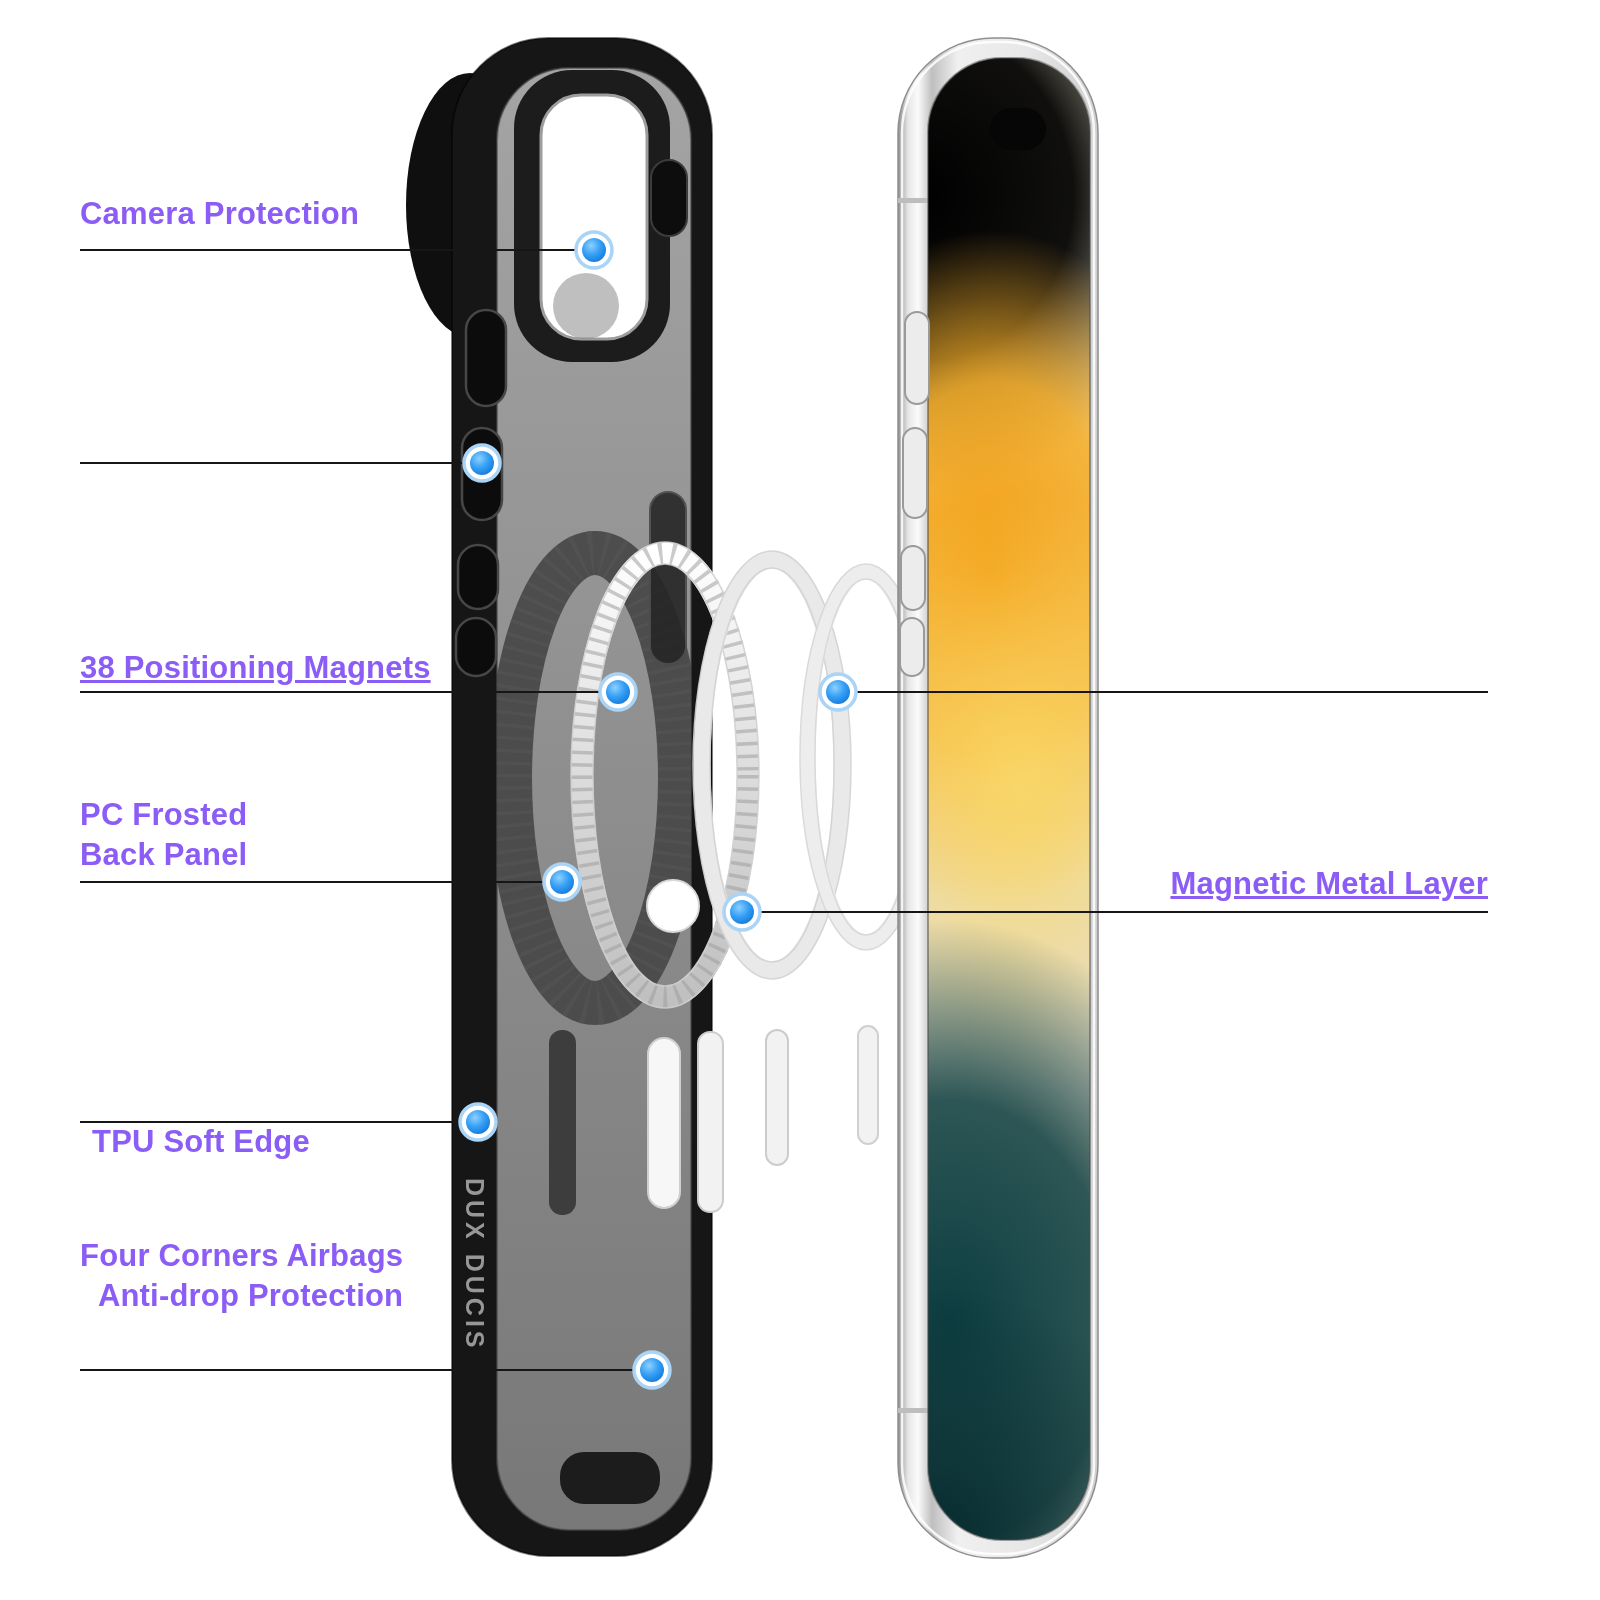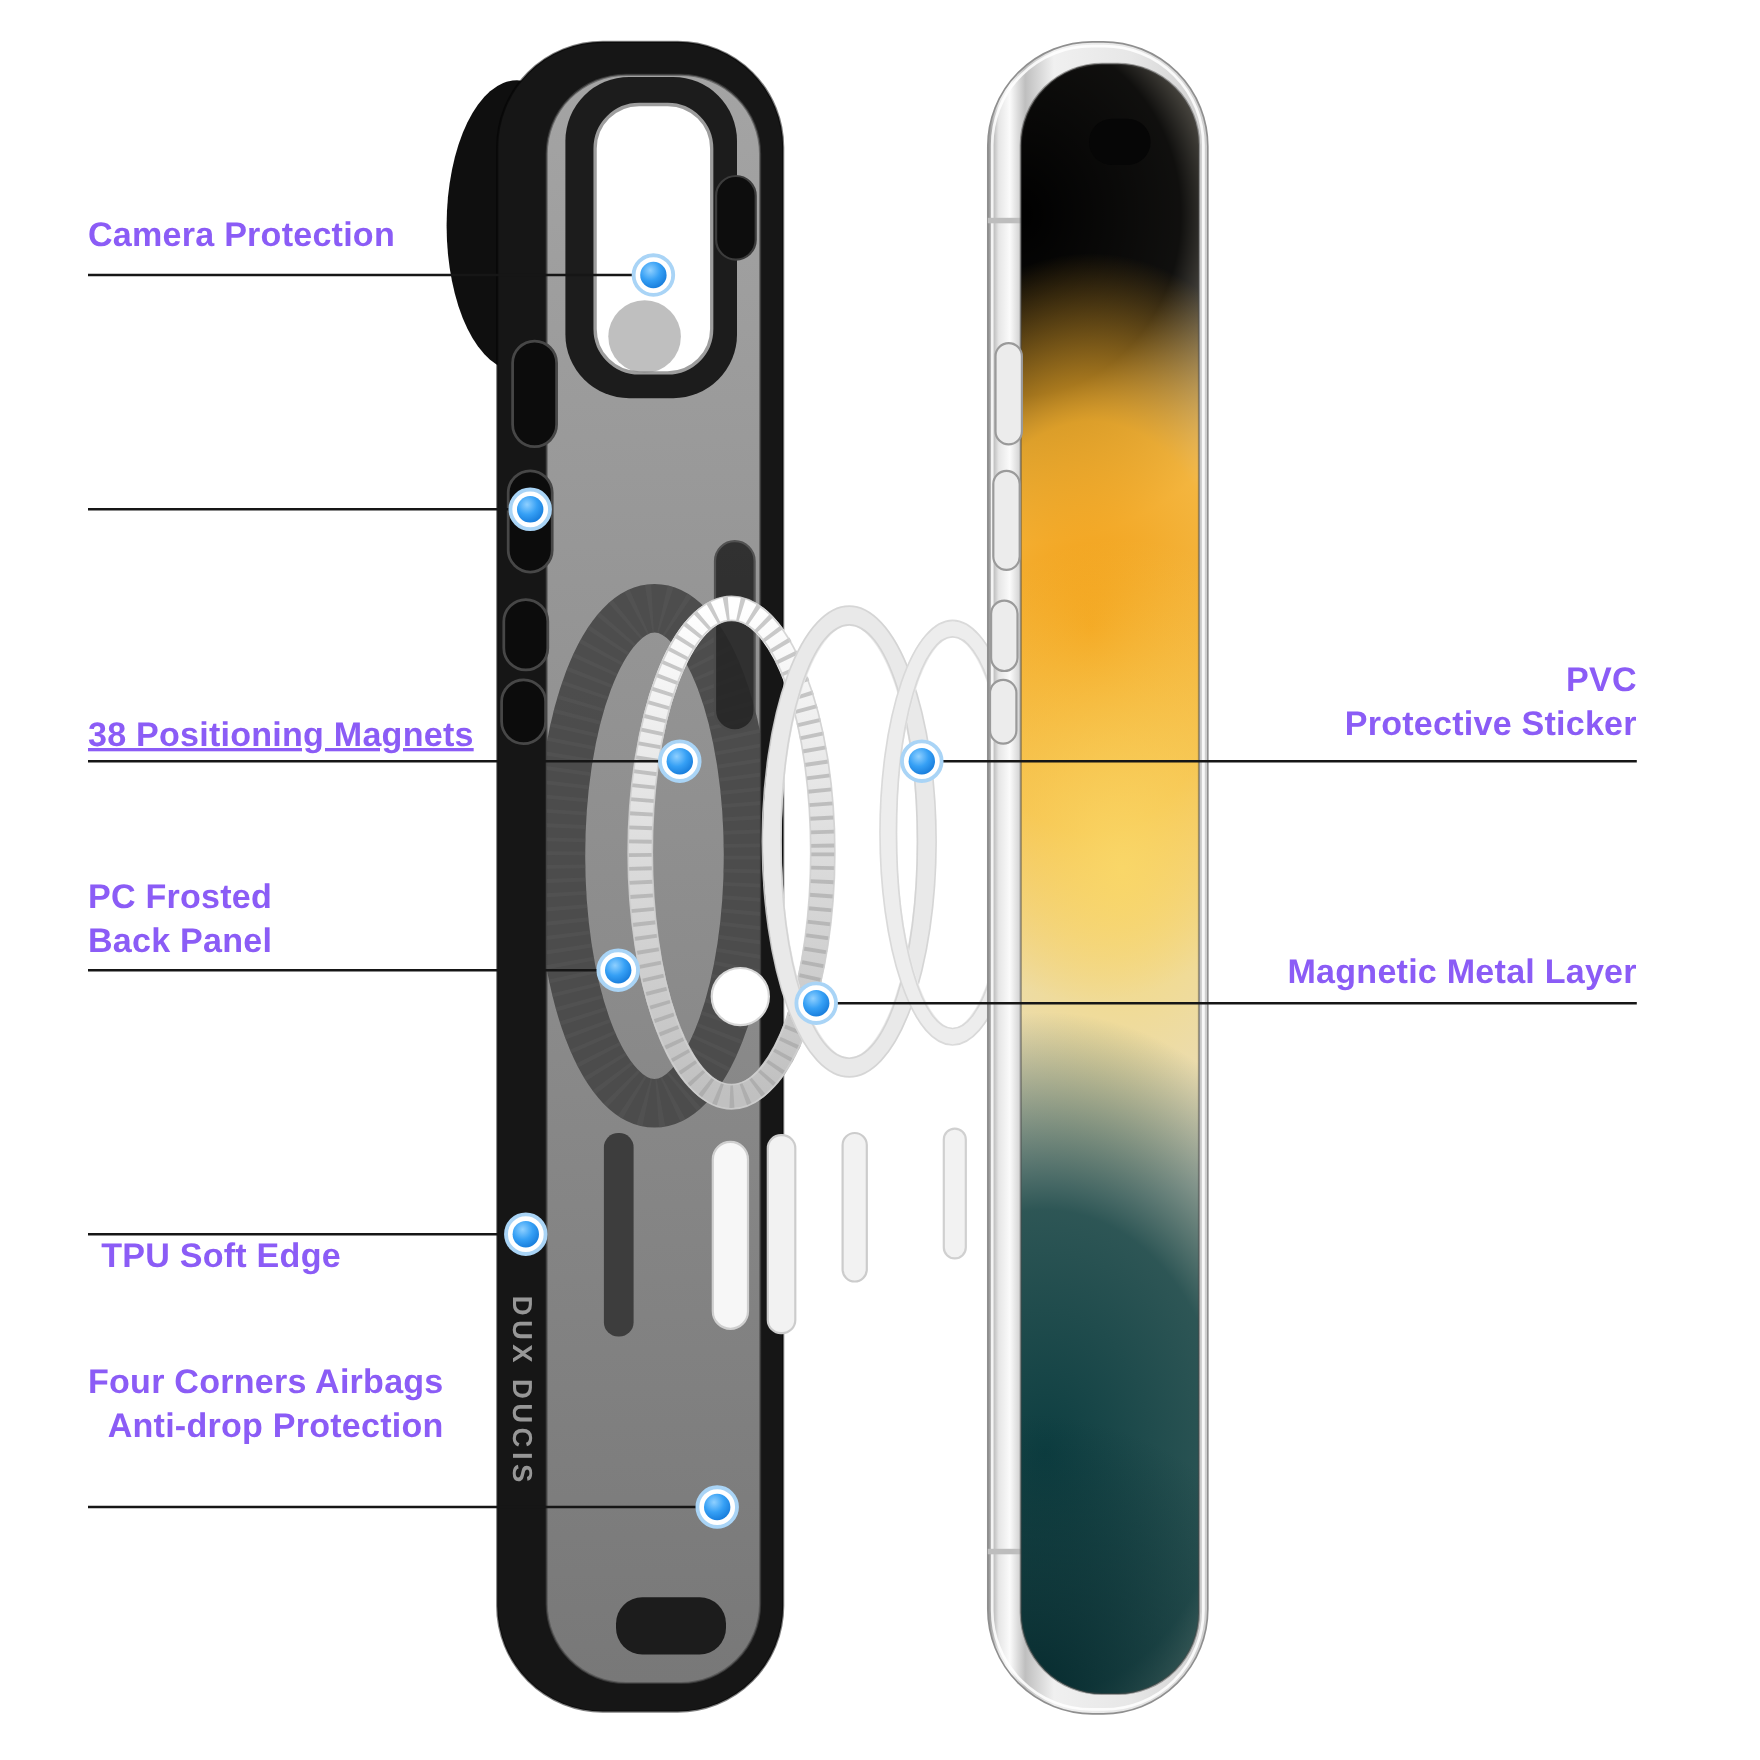"PVC" div.label { html: <div>PVC Protective Sticker</div> -> none }
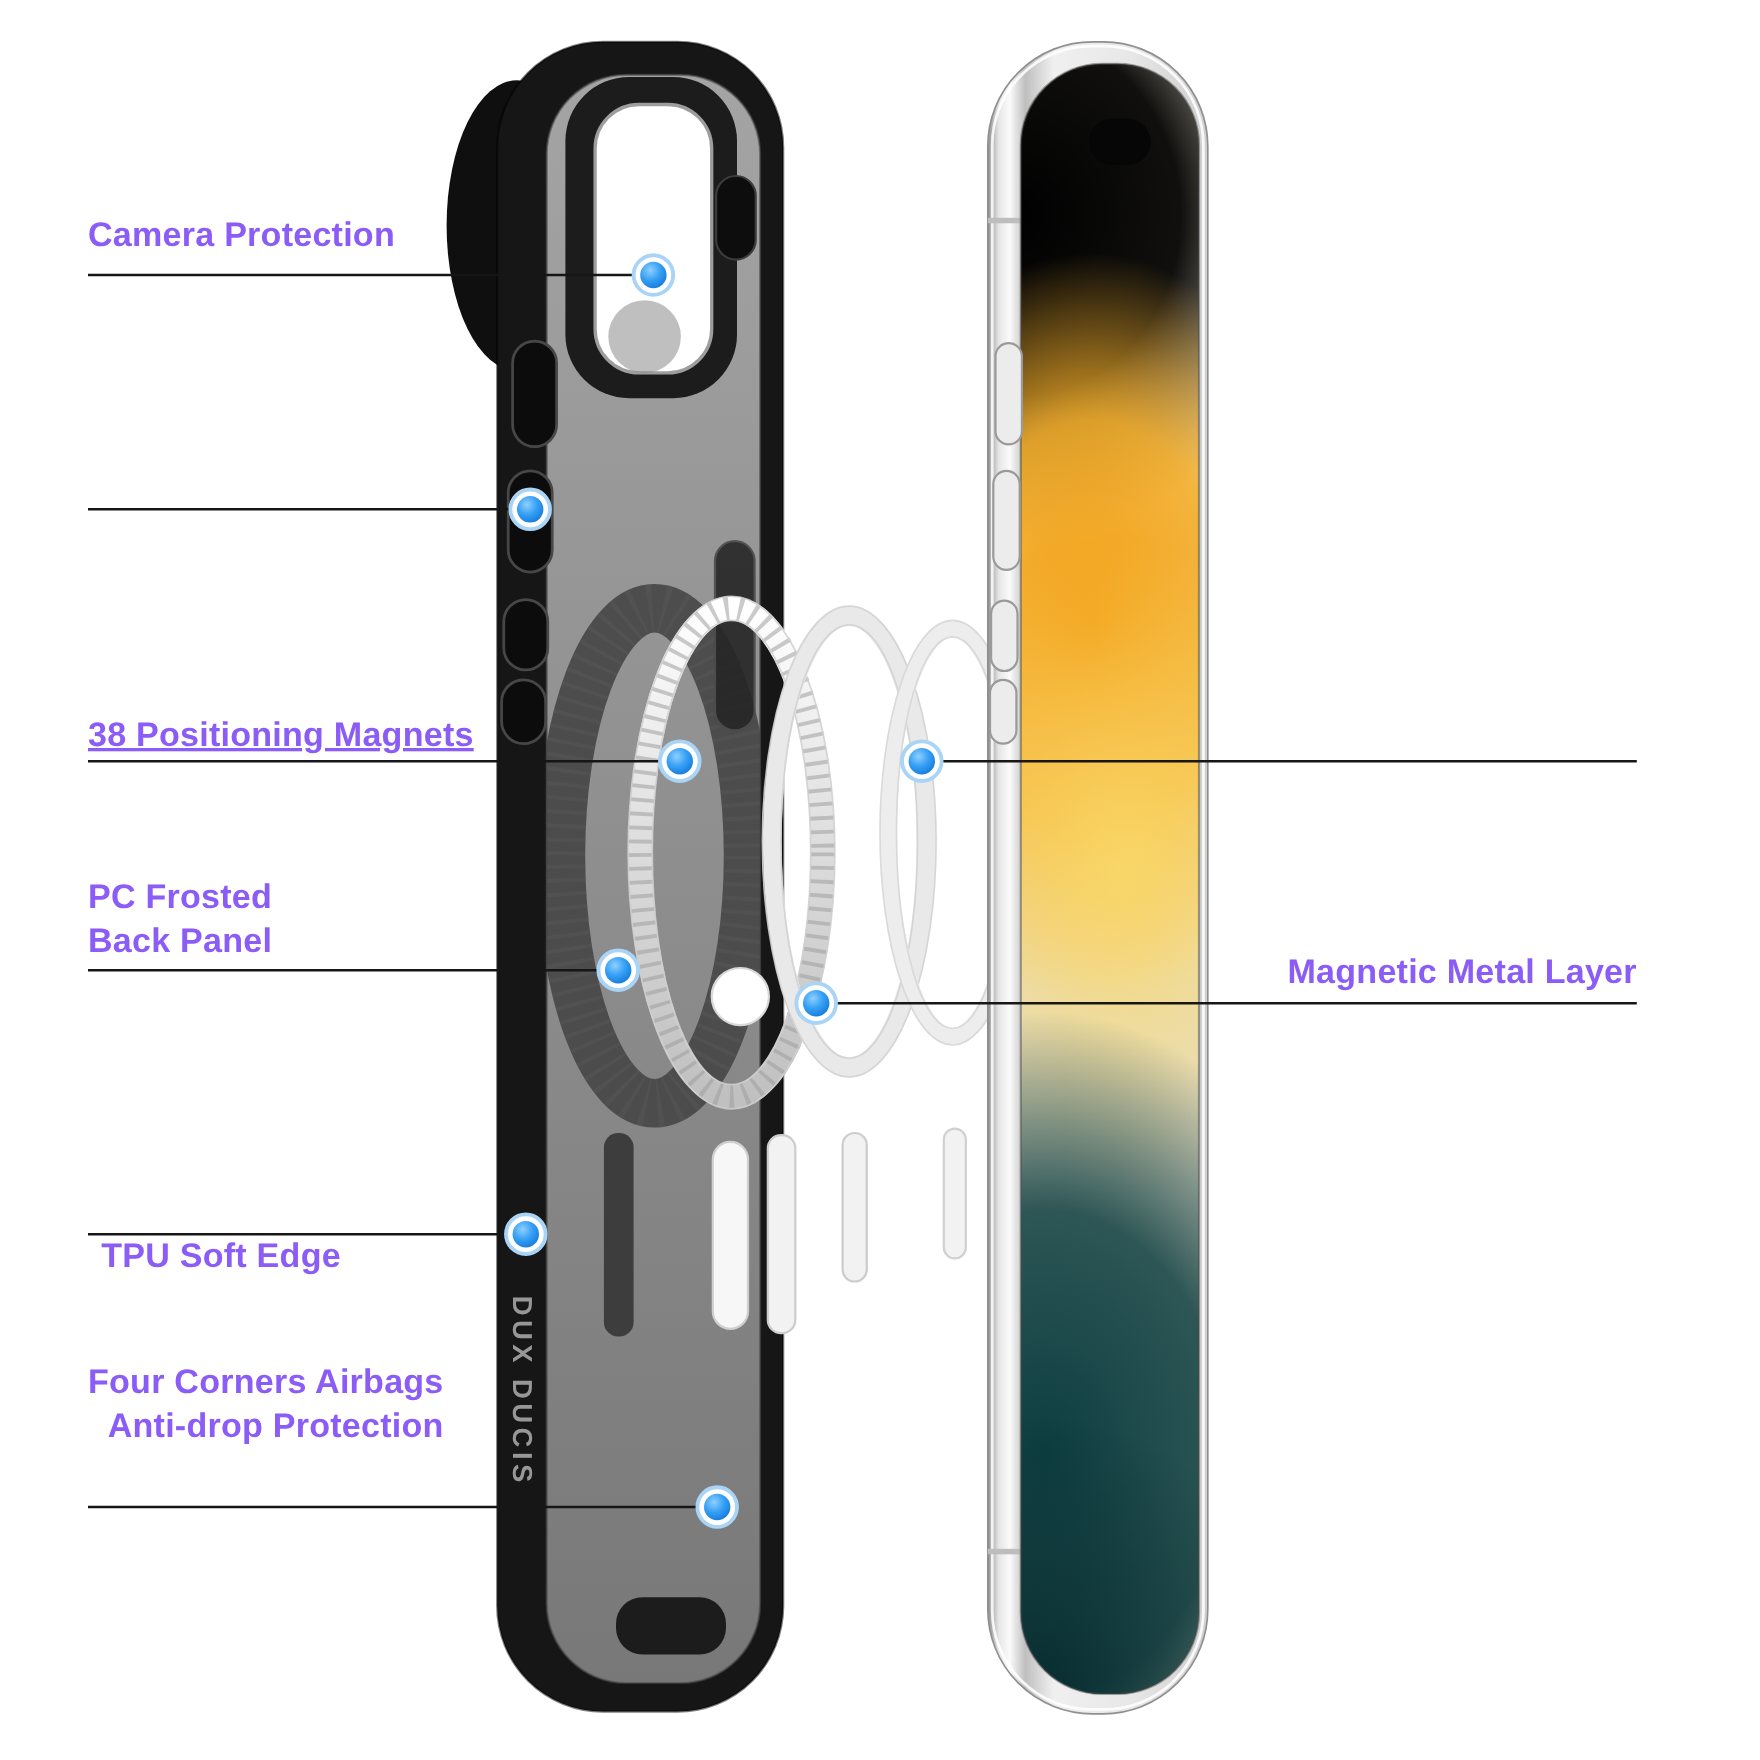"Magnetic Metal Layer" div.label { text-decoration: none -> underline }
